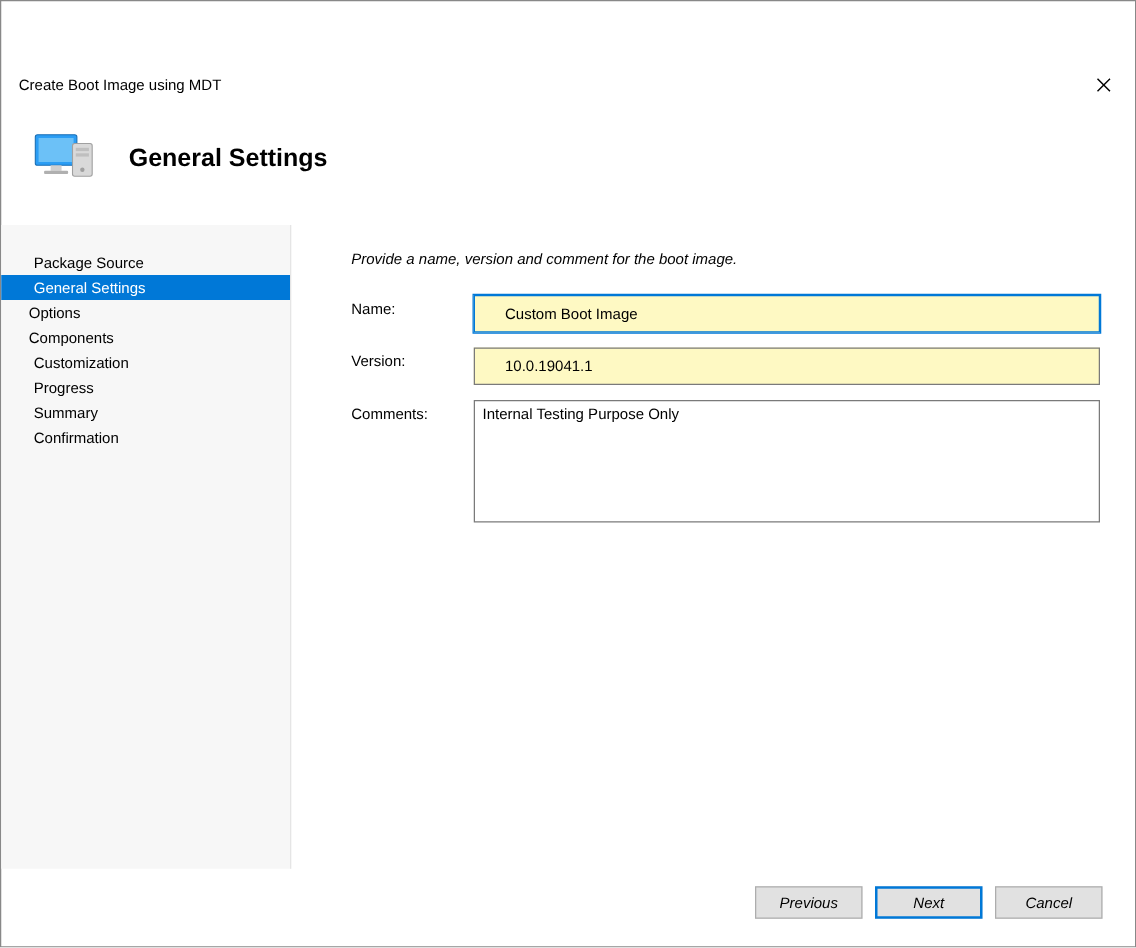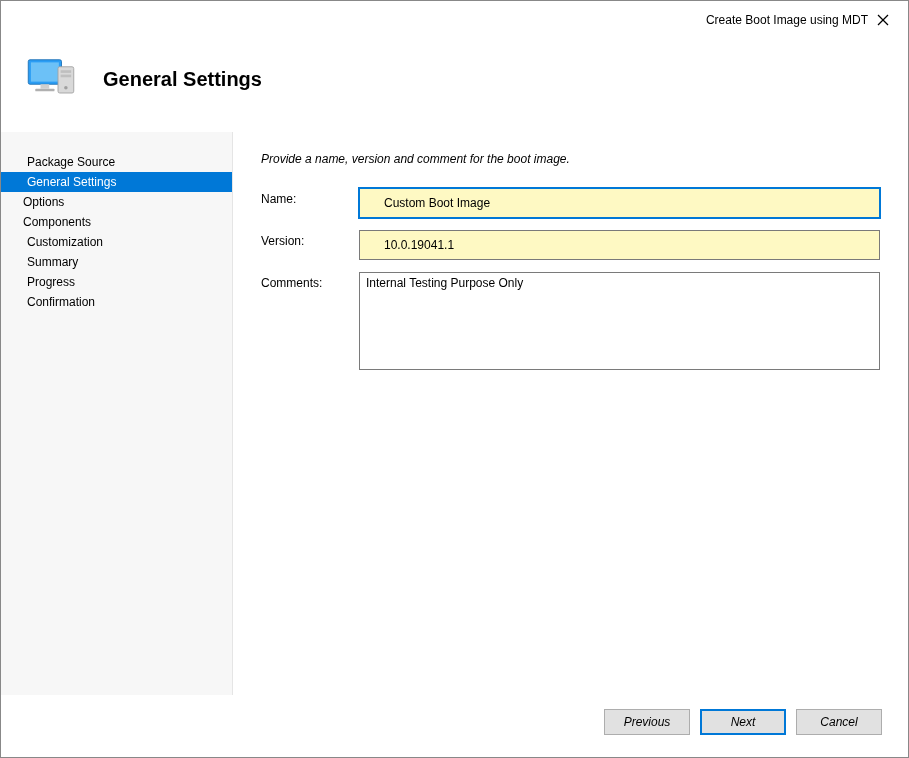"Create Boot Image using MDT" .titlebar { justify-content: flex-end -> space-between; margin-top: none -> 48px }
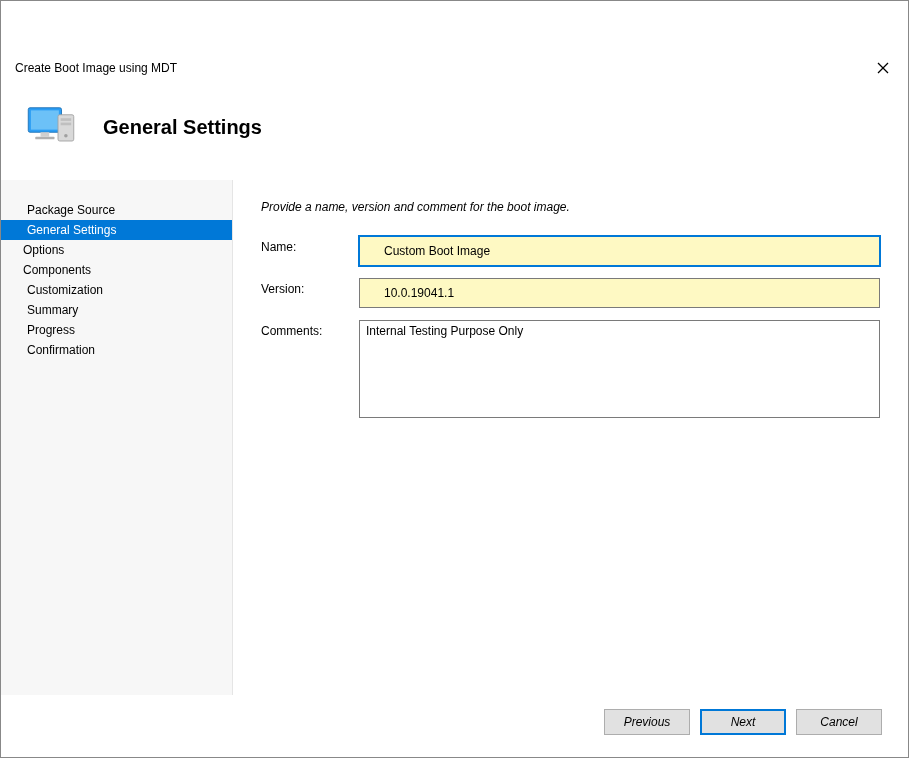"Package Source" .content-area { gap: none -> 20px }
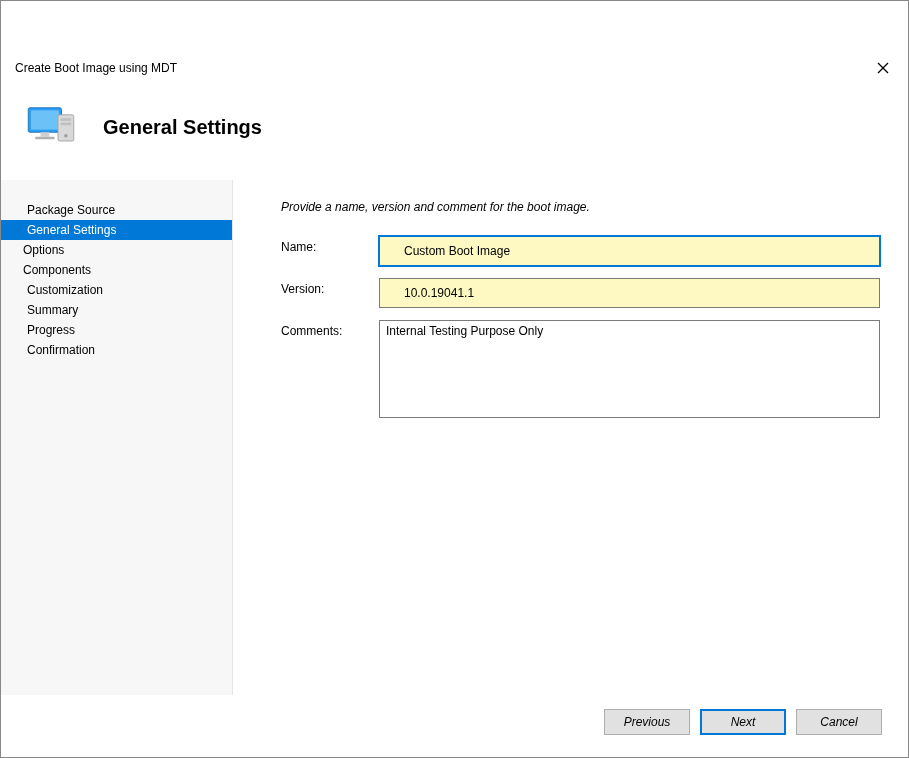"Summary" div.sidebar-item { order: before "Progress" -> after "Progress" }
